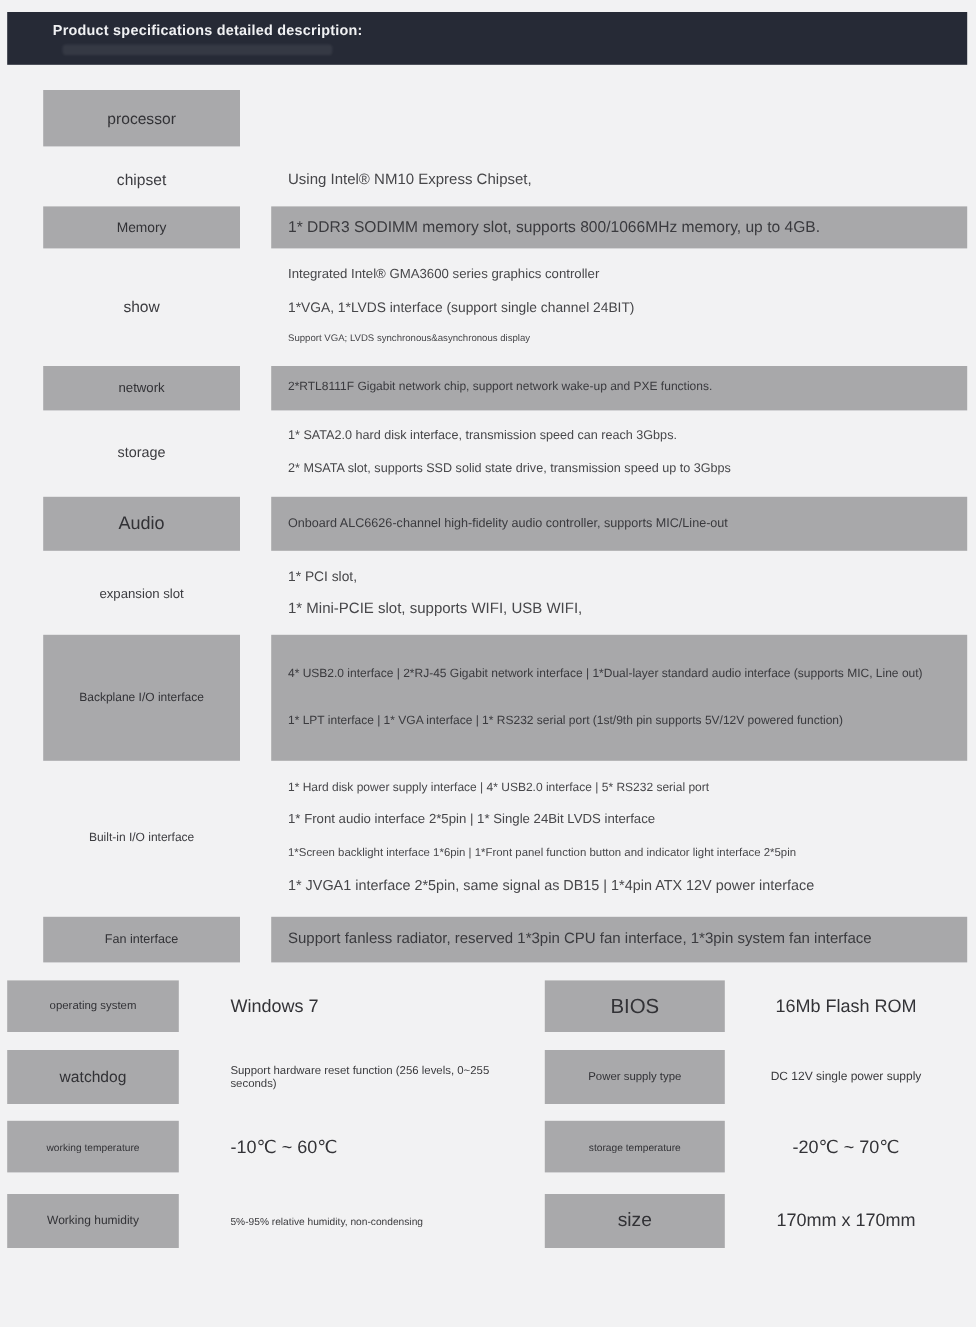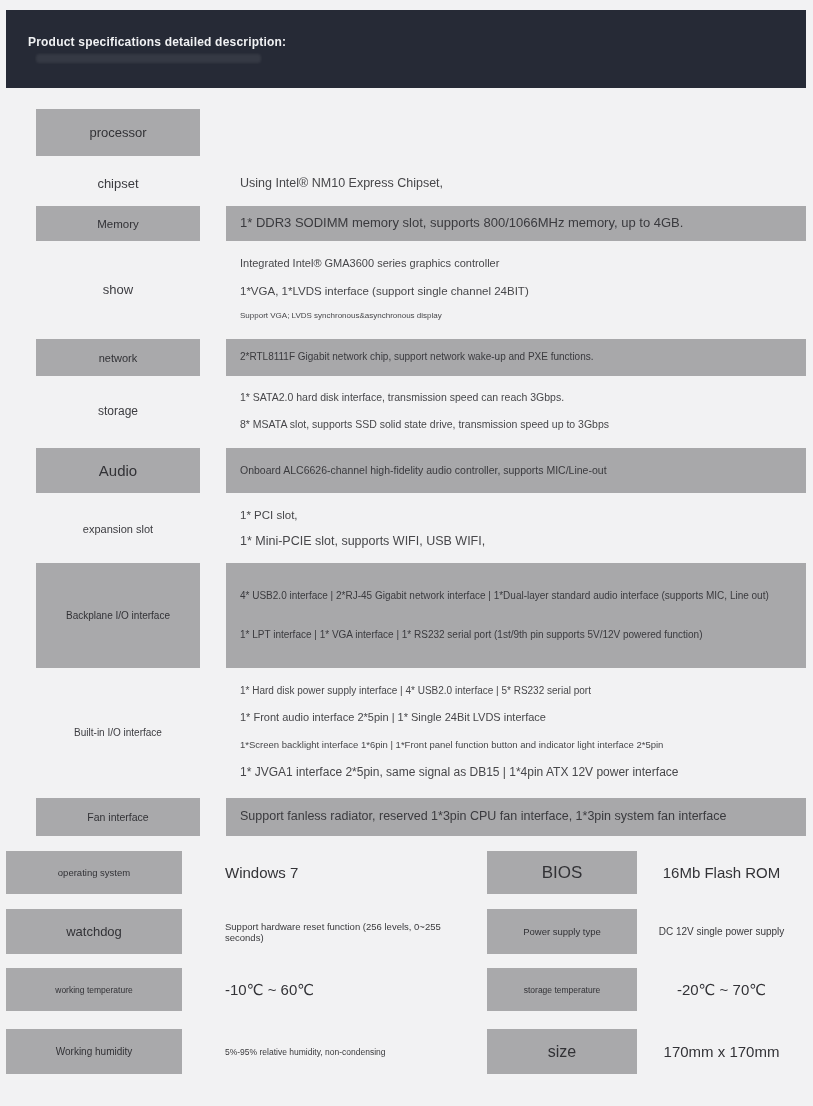"Product specifications detailed" .header { height: 78px -> 44px; padding-left: 22px -> 38px }
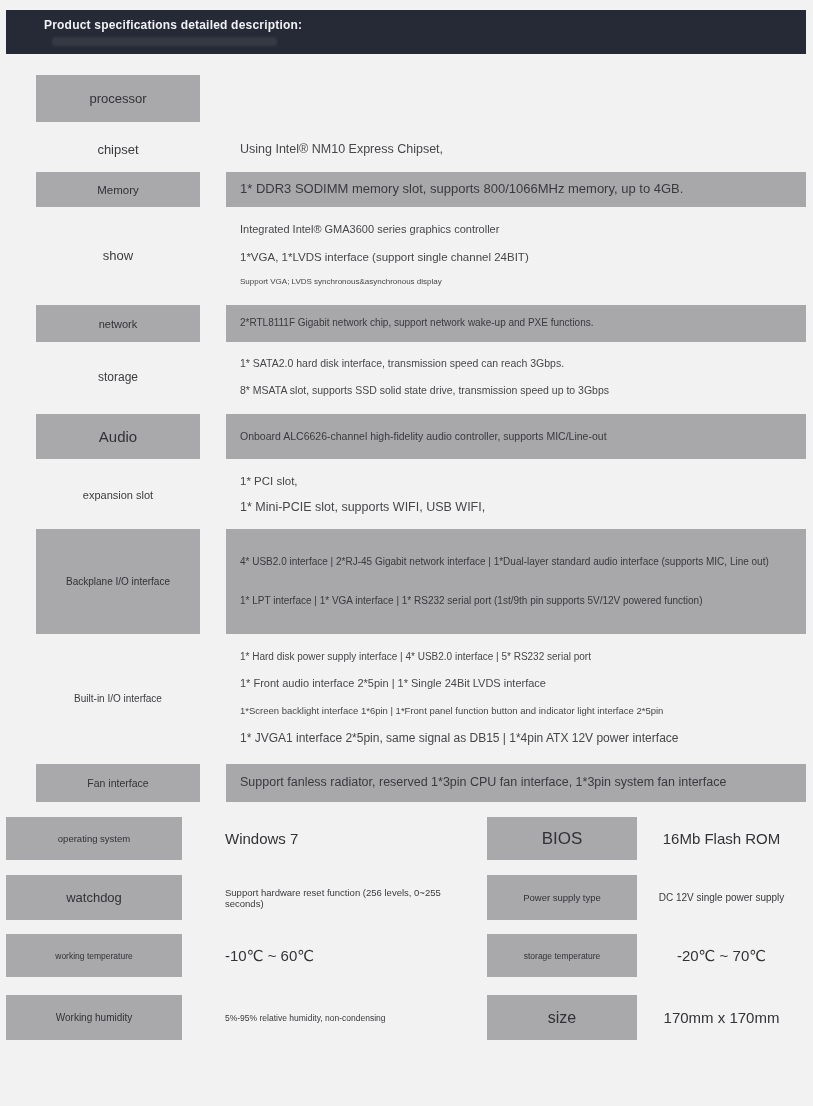"8* MSATA slot, supports SSD" div.line { text: 8 -> 2 }
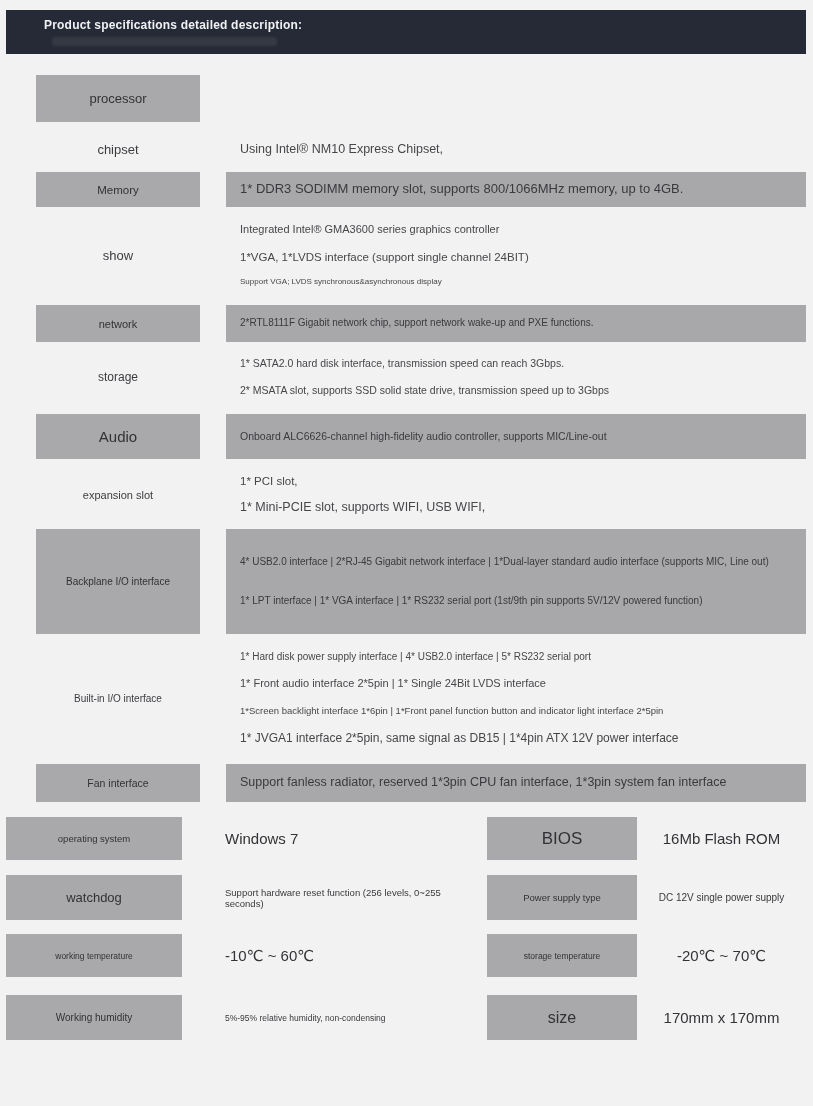"operating system" .q-lbl1 { width: 176px -> 143px }
